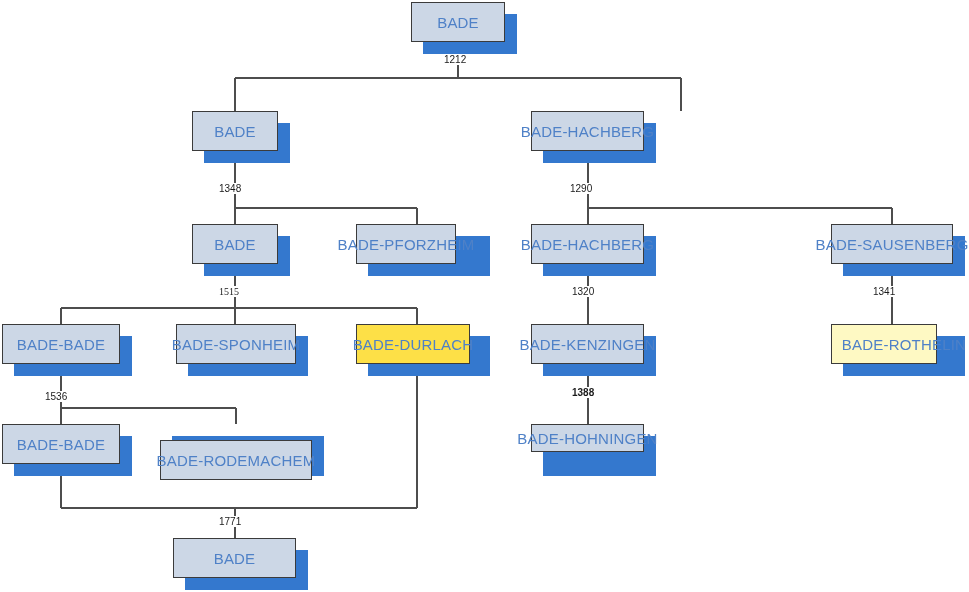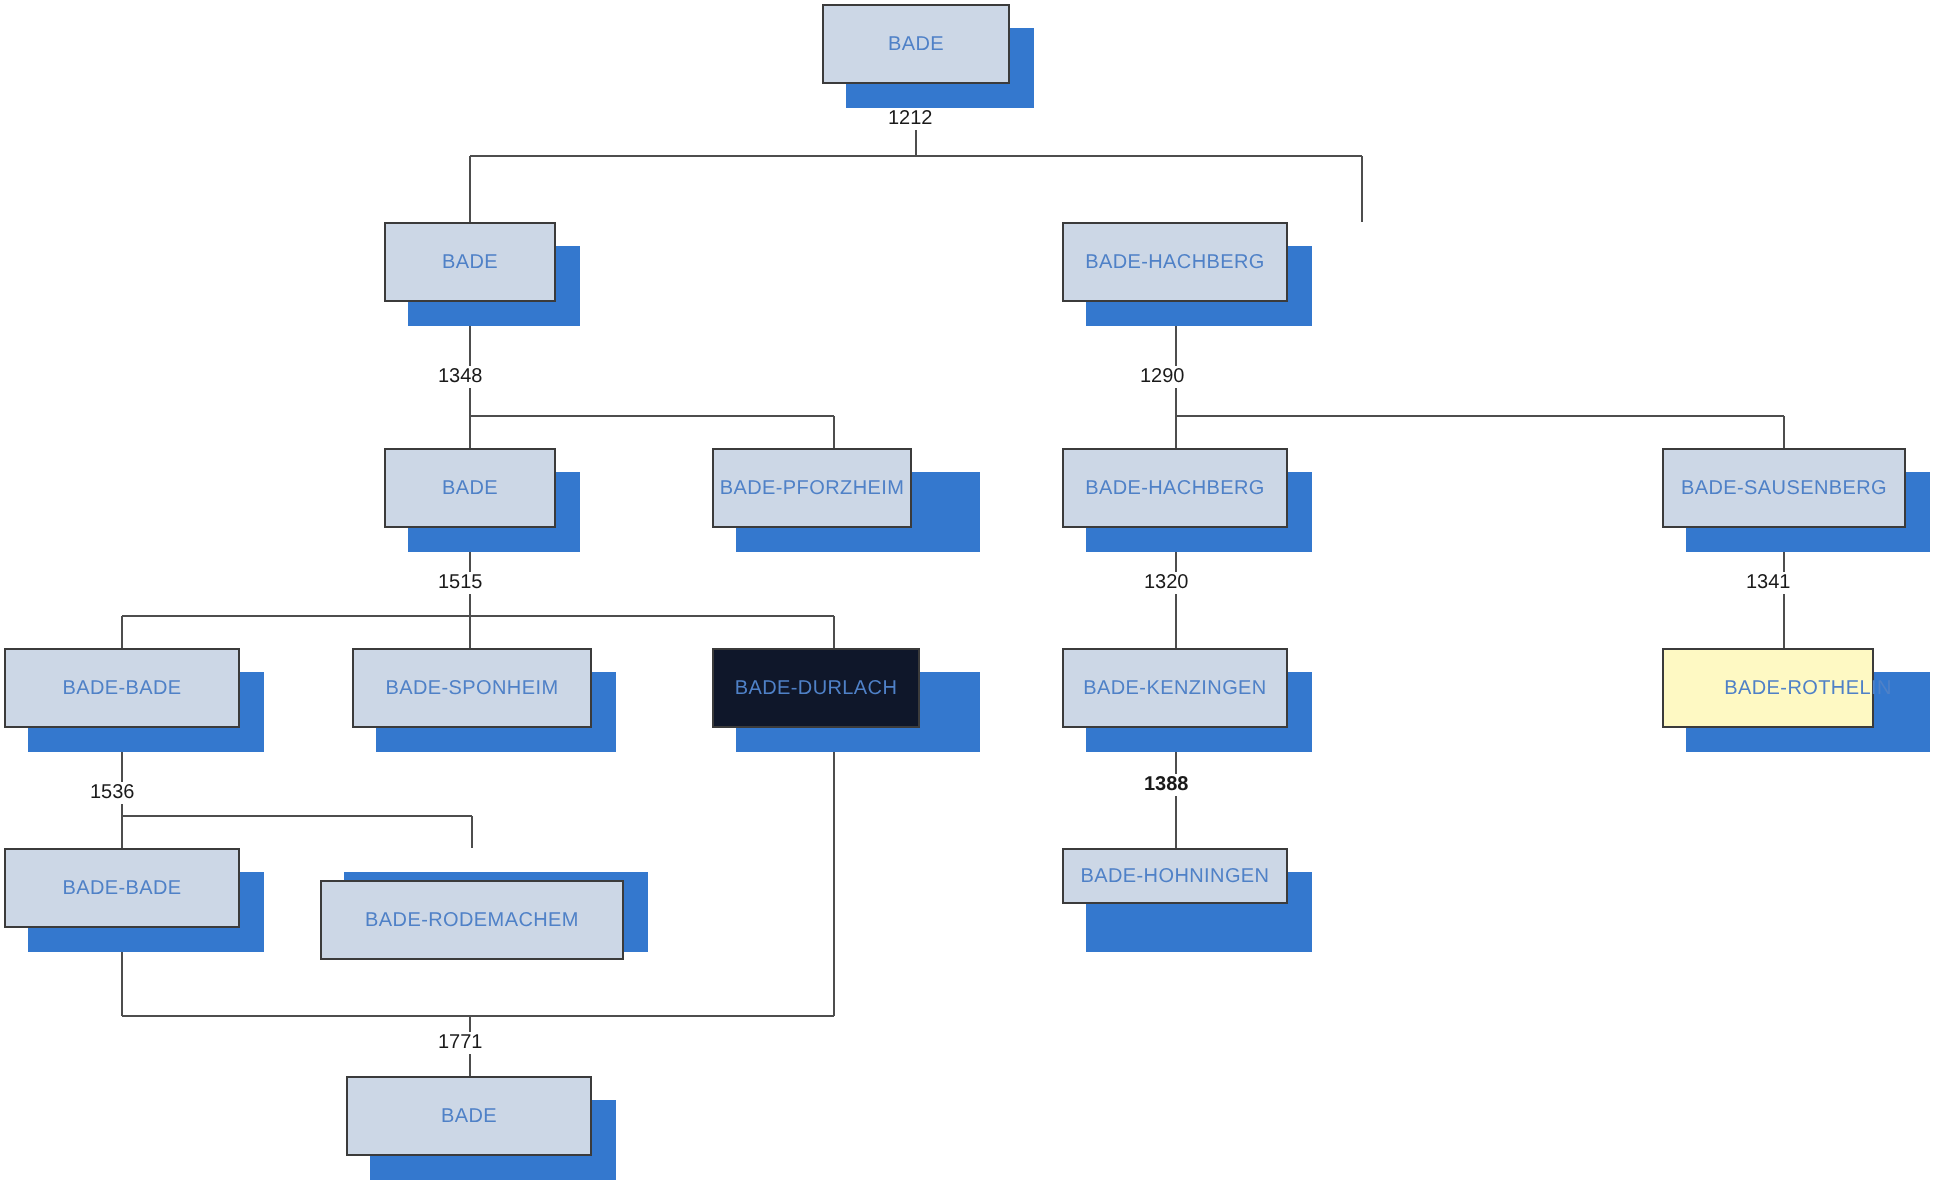"BADE" .node { font-size: 10px -> 15px }
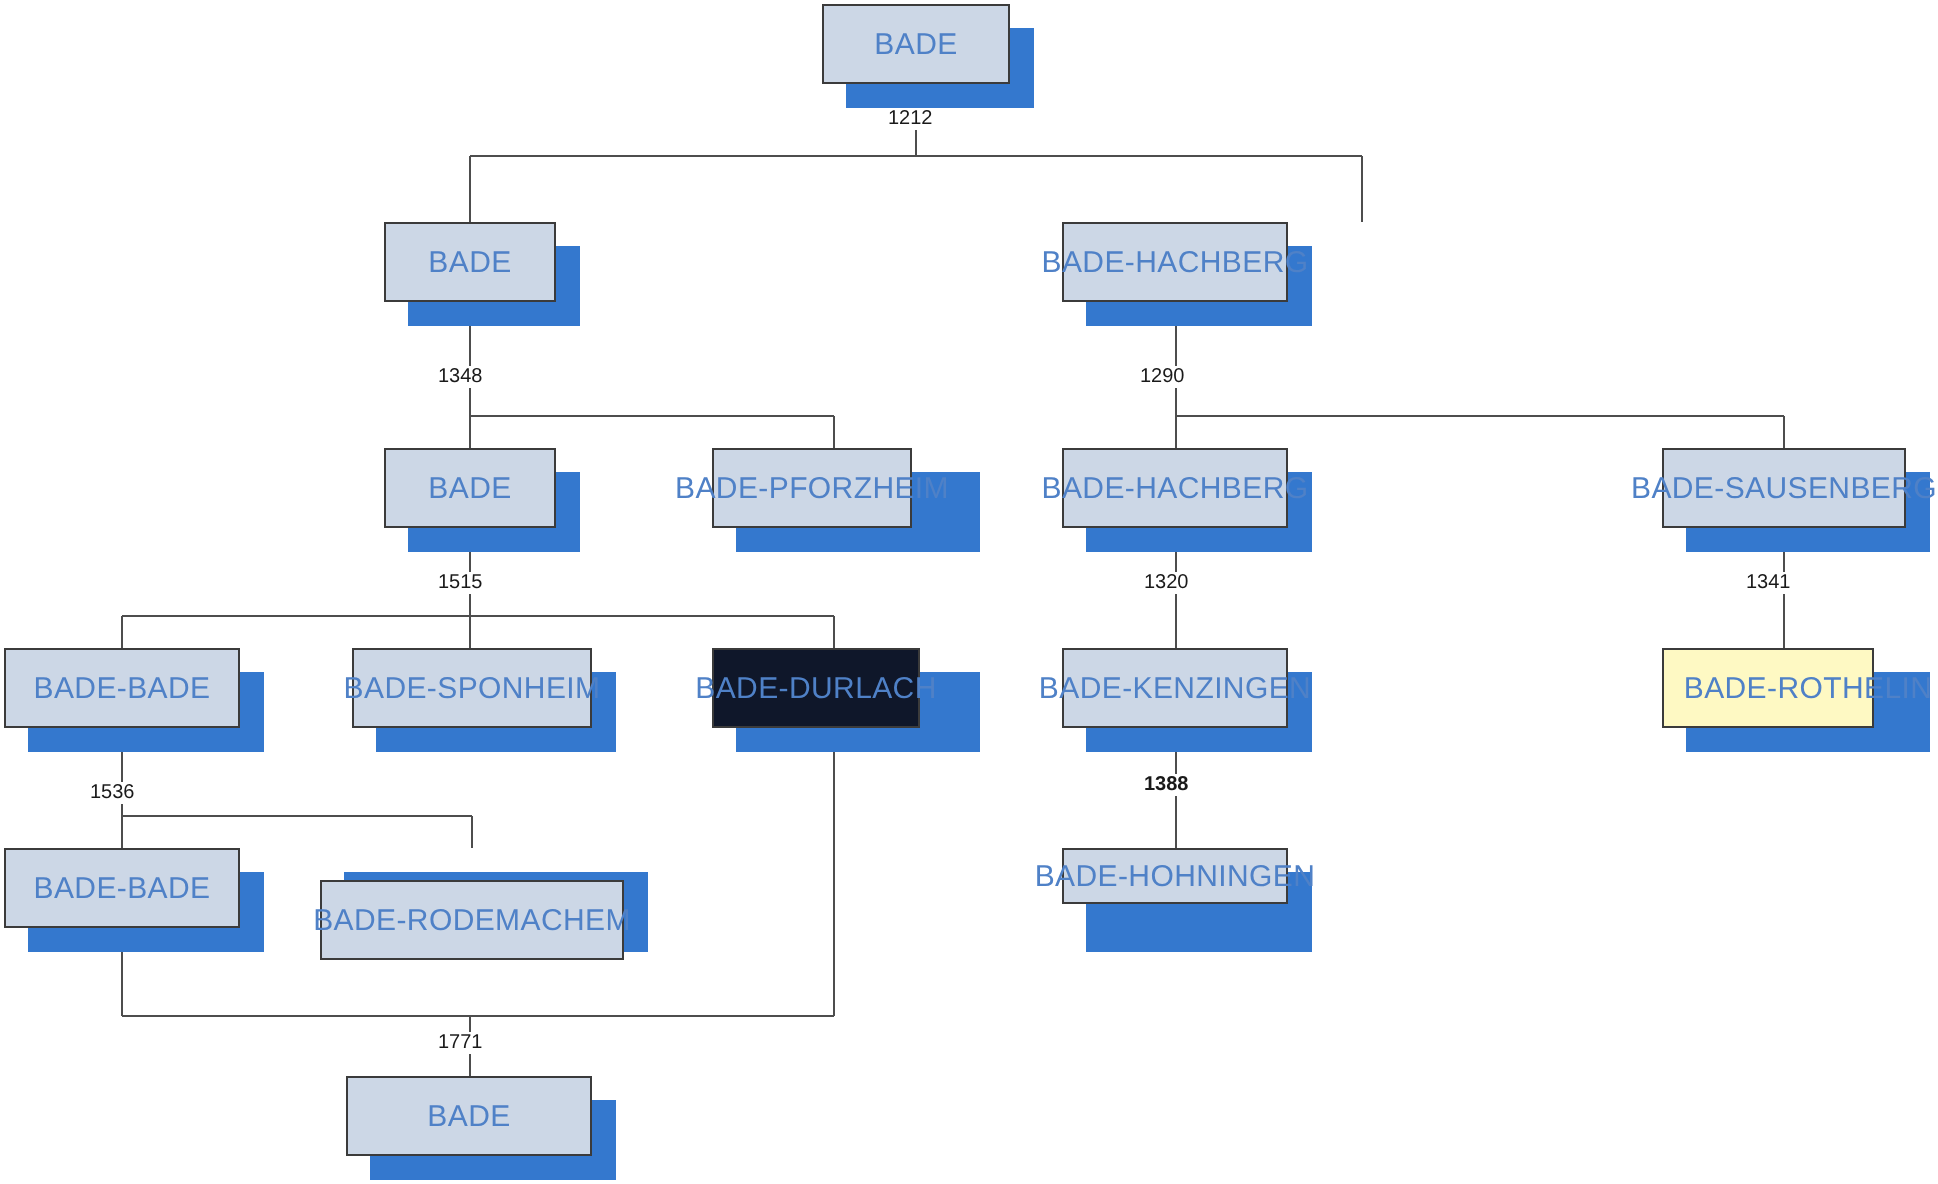"1515" div.edge-label { font-family: none -> Liberation Serif, serif }
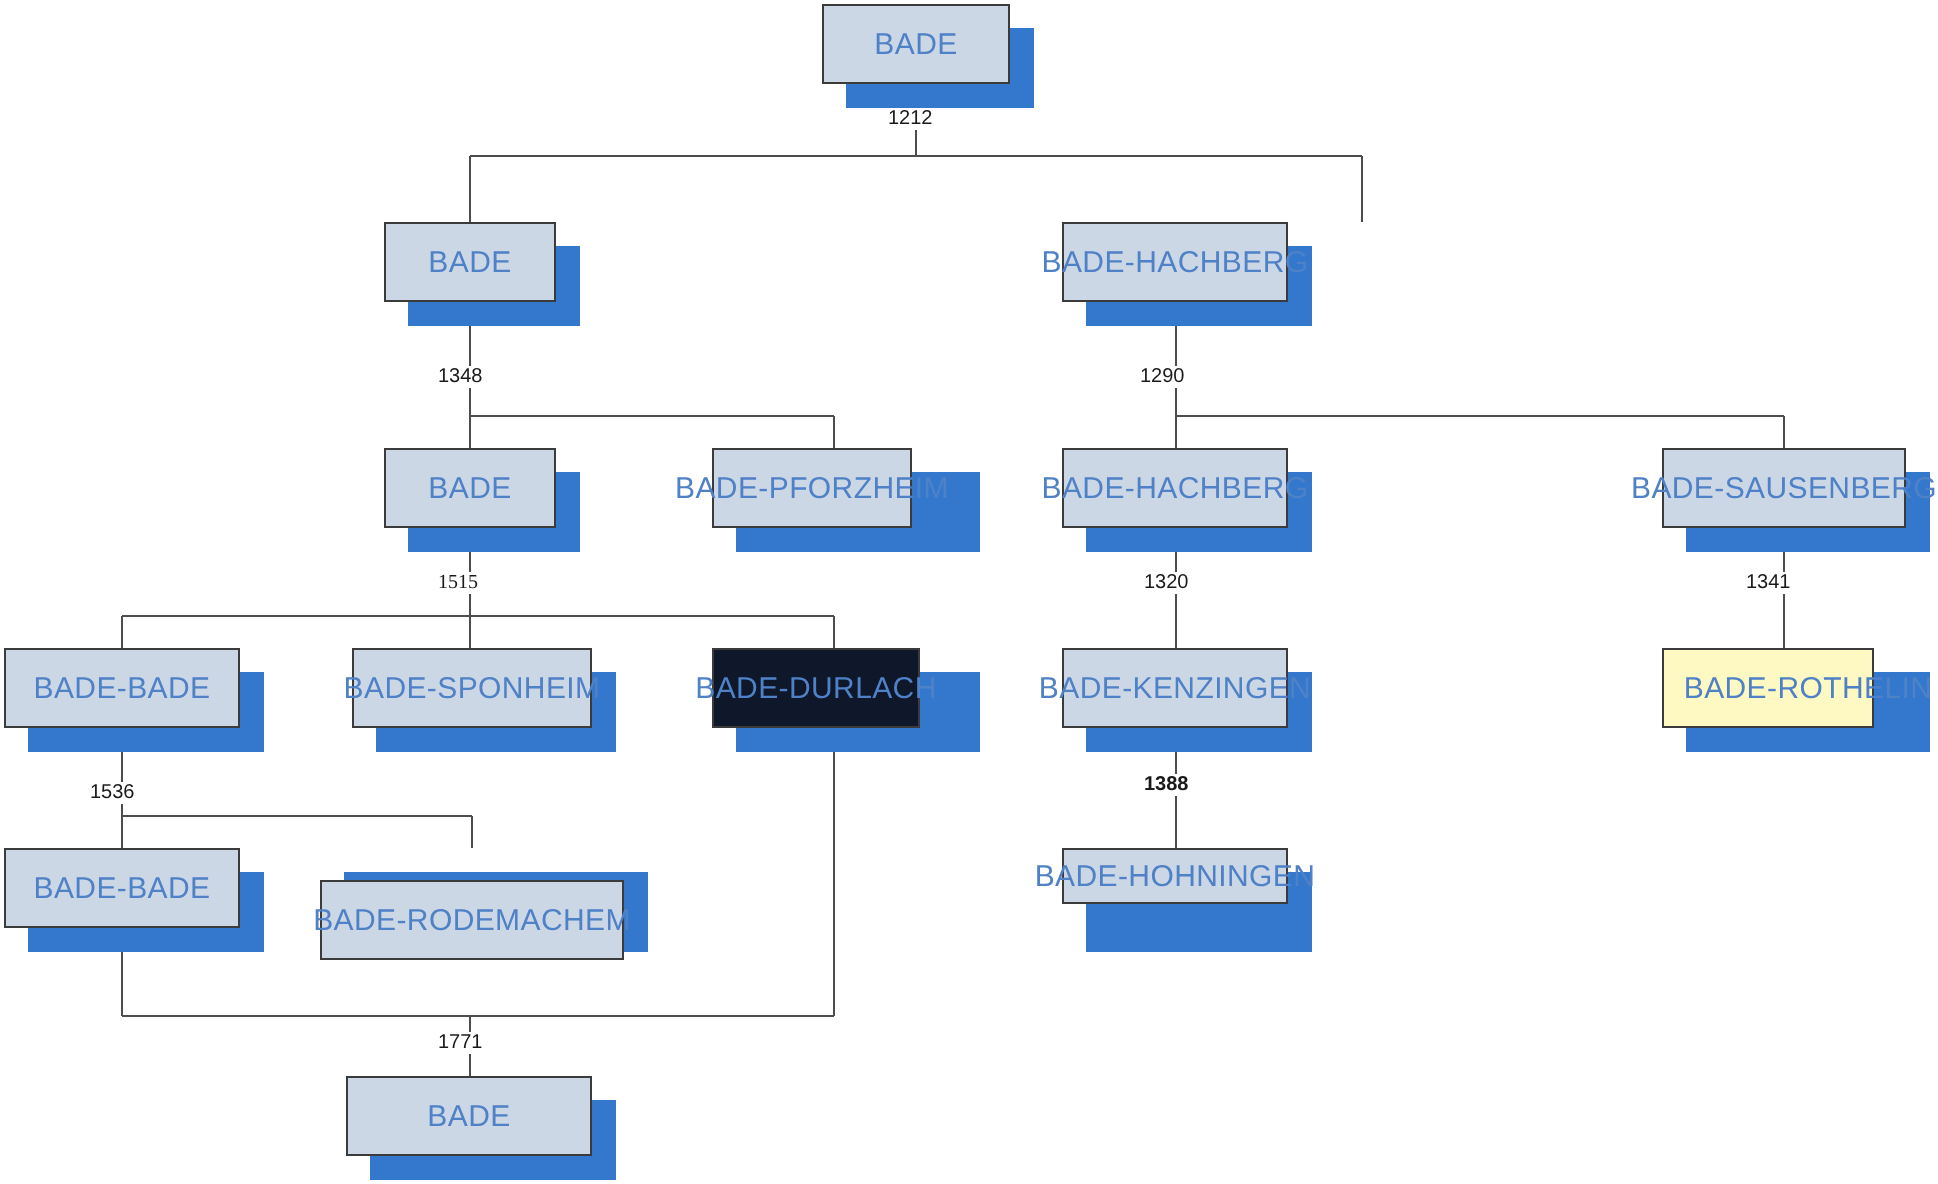"BADE-DURLACH" div.node { background: #0f172a -> #fde047; width: 104px -> 114px }
